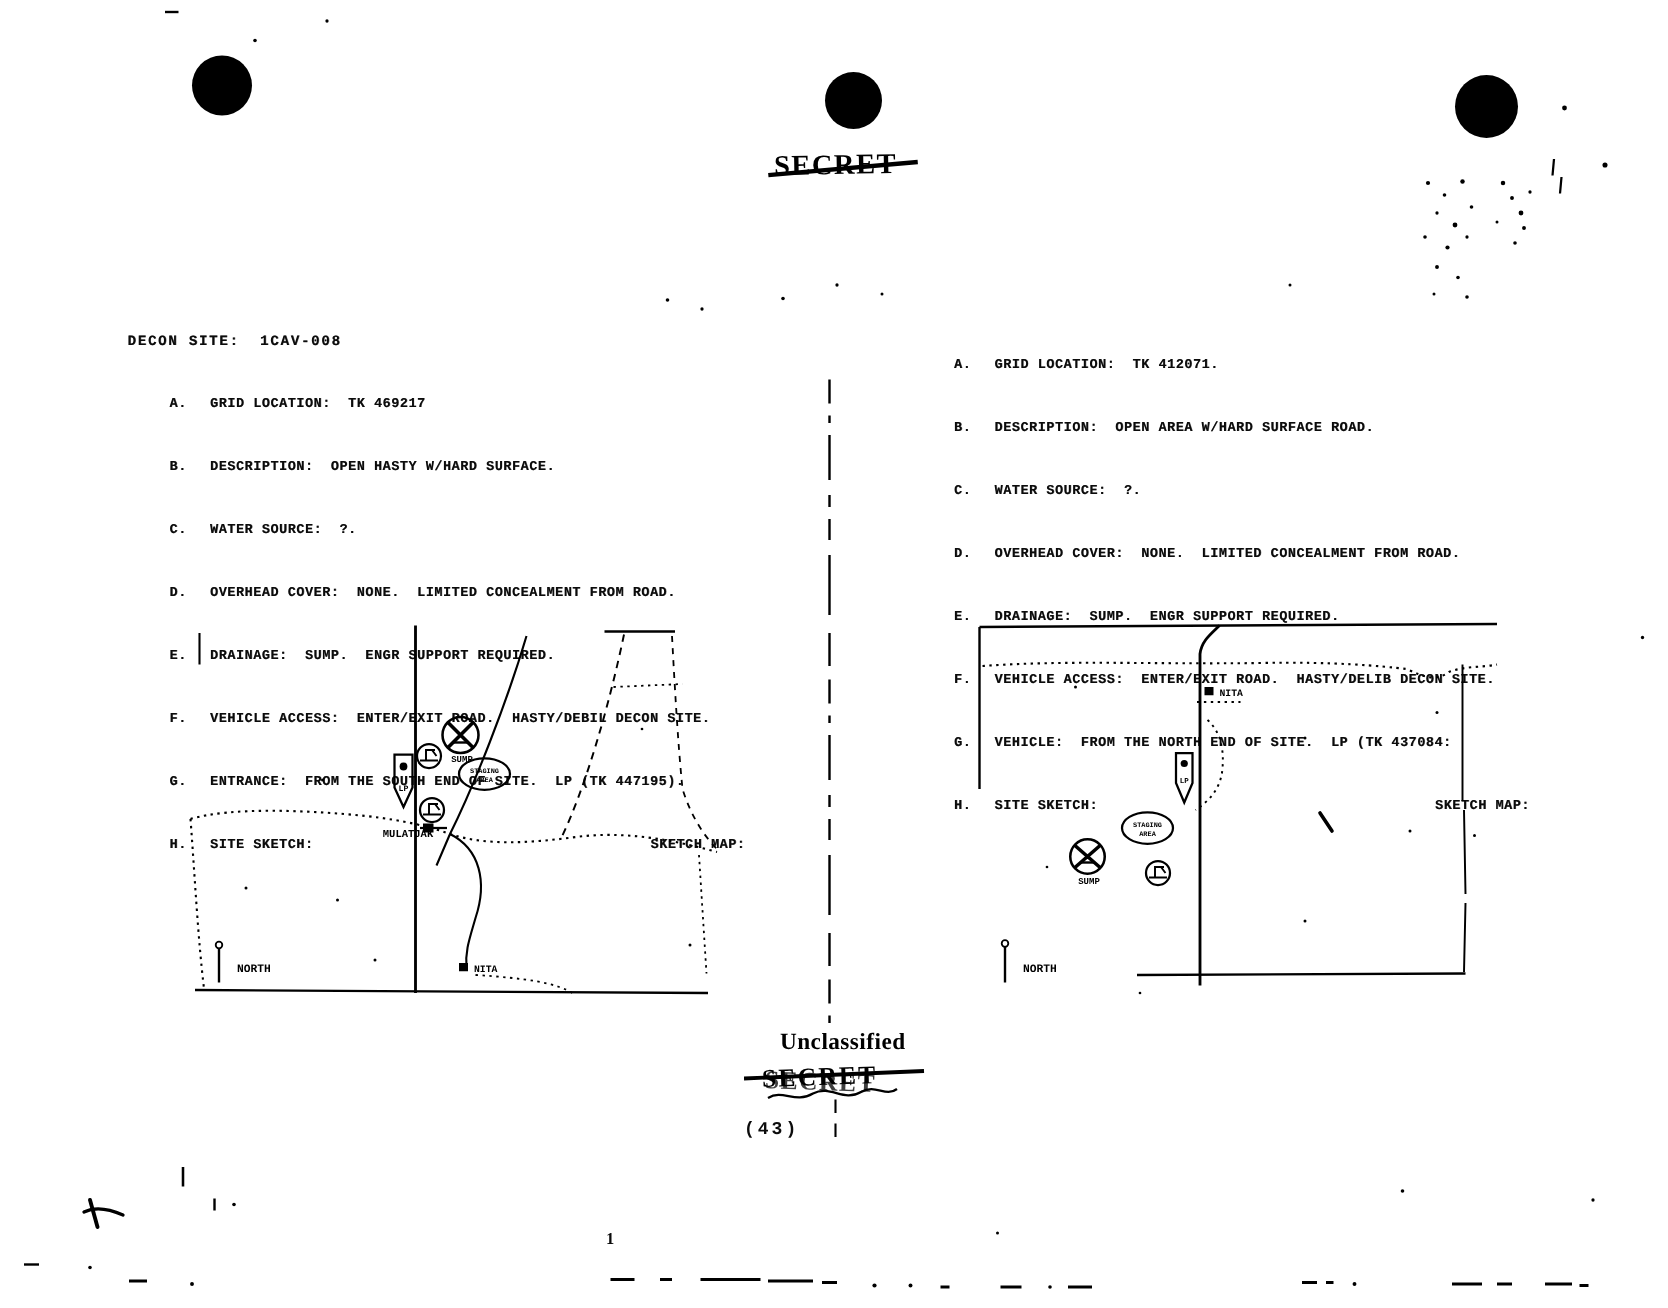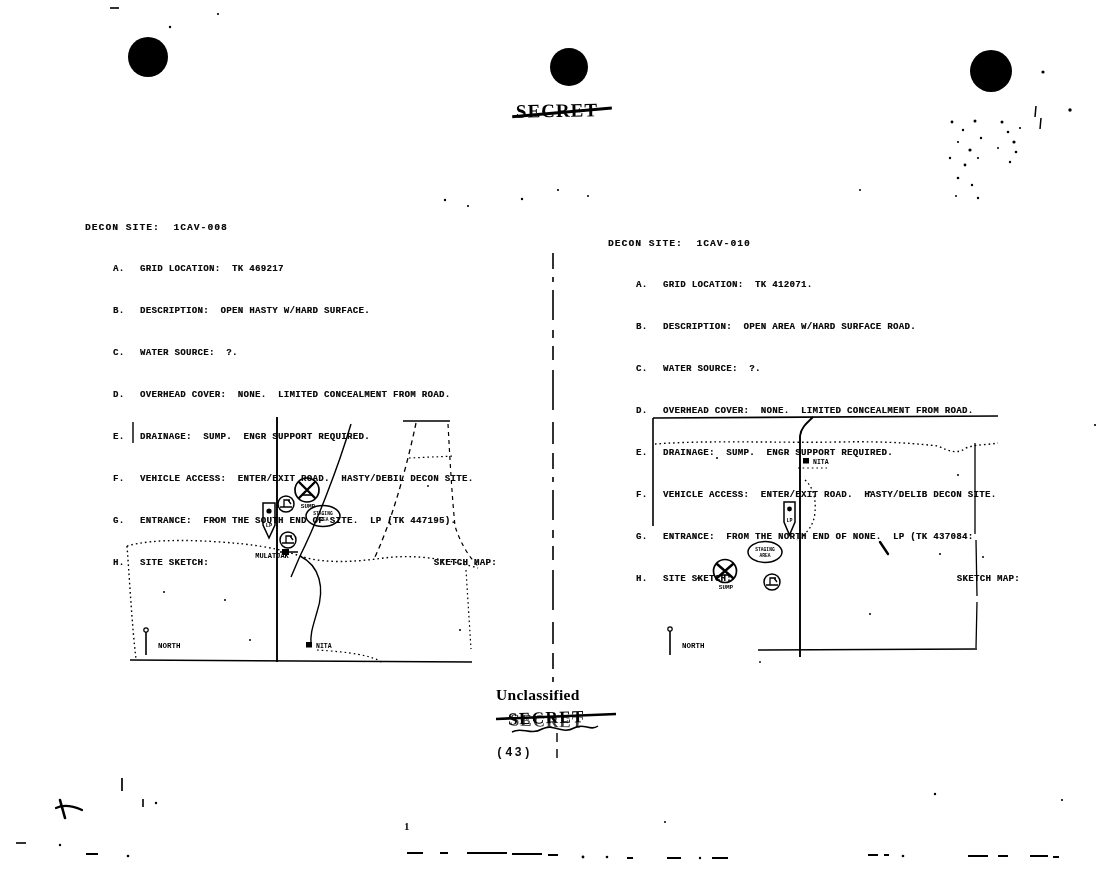"DECON SITE: 1CAV-010" div.site-heading { html: <div>DECON SITE: 1CAV-010</div> -> none }
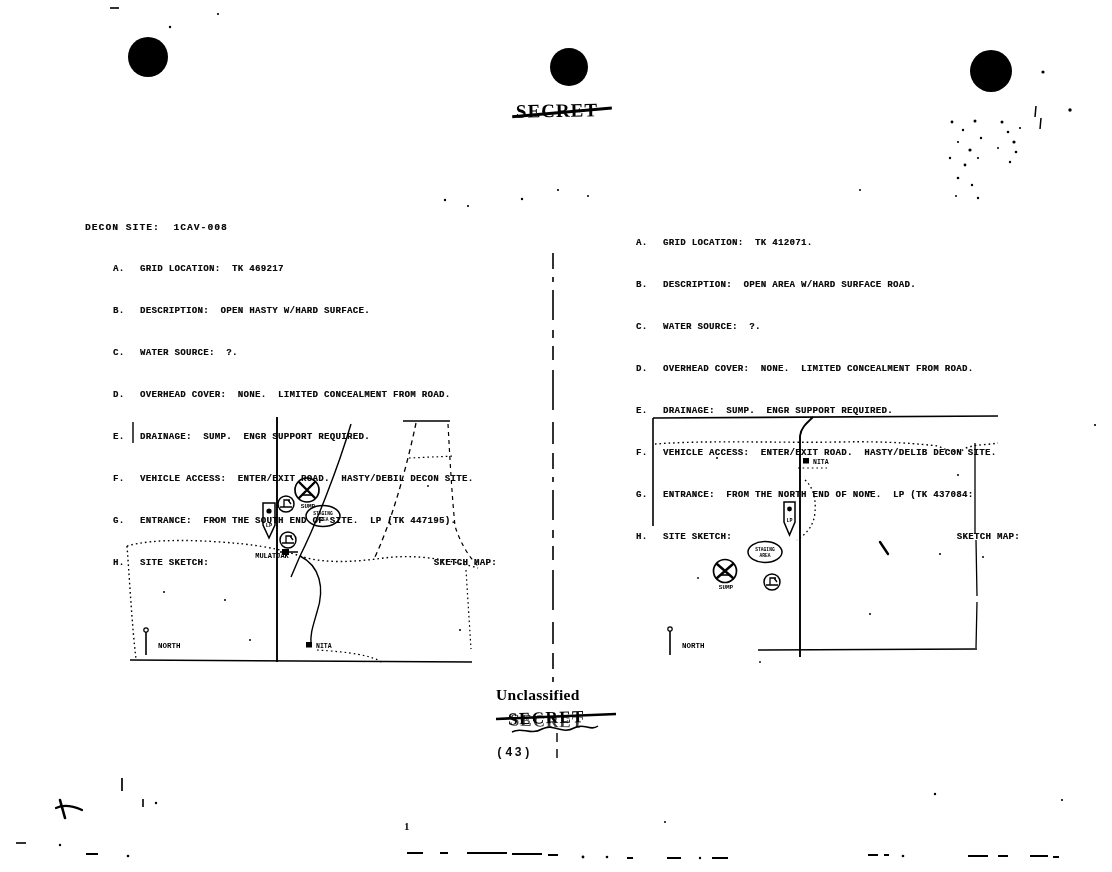"ENTRANCE: FROM THE NORTH END" span.text { text: ENTRANCE:  FROM THE NORTH END OF NONE -> VEHICLE:  FROM THE NORTH END OF SITE }
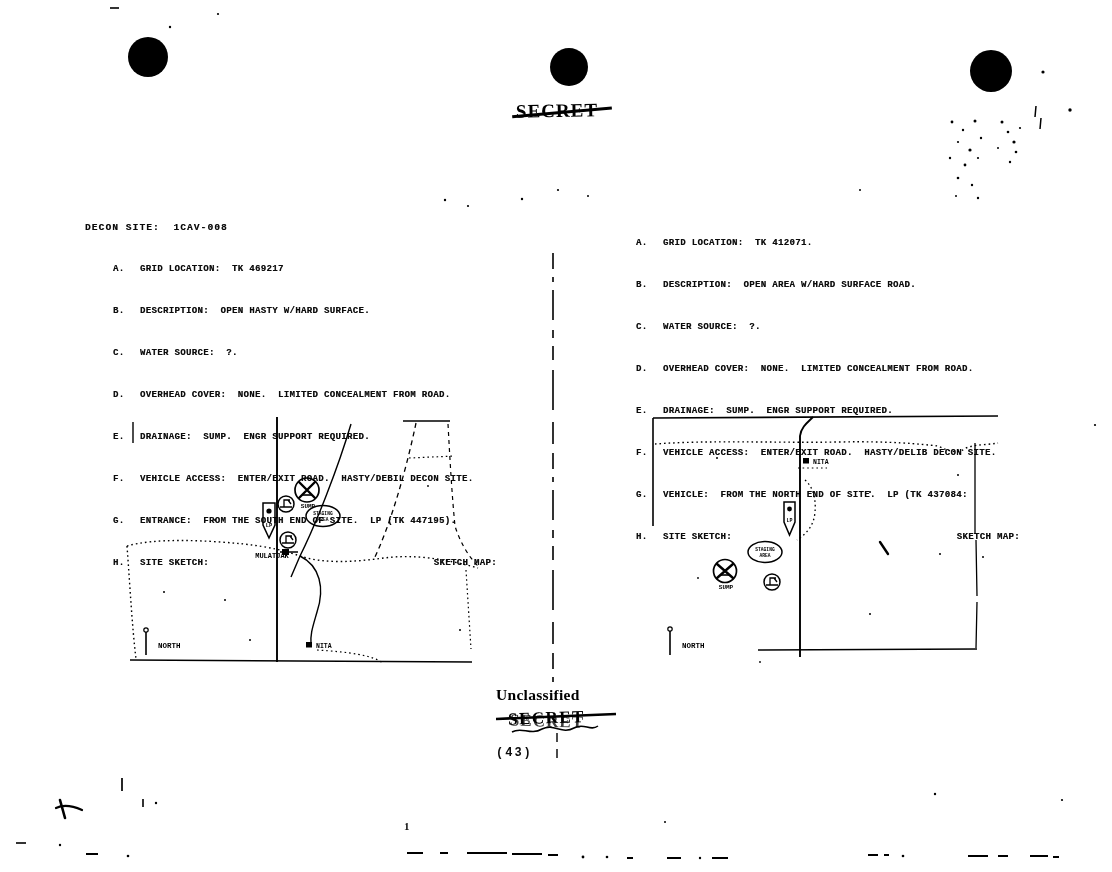"Unclassified" .unclass .word { margin-left: none -> 24px }
